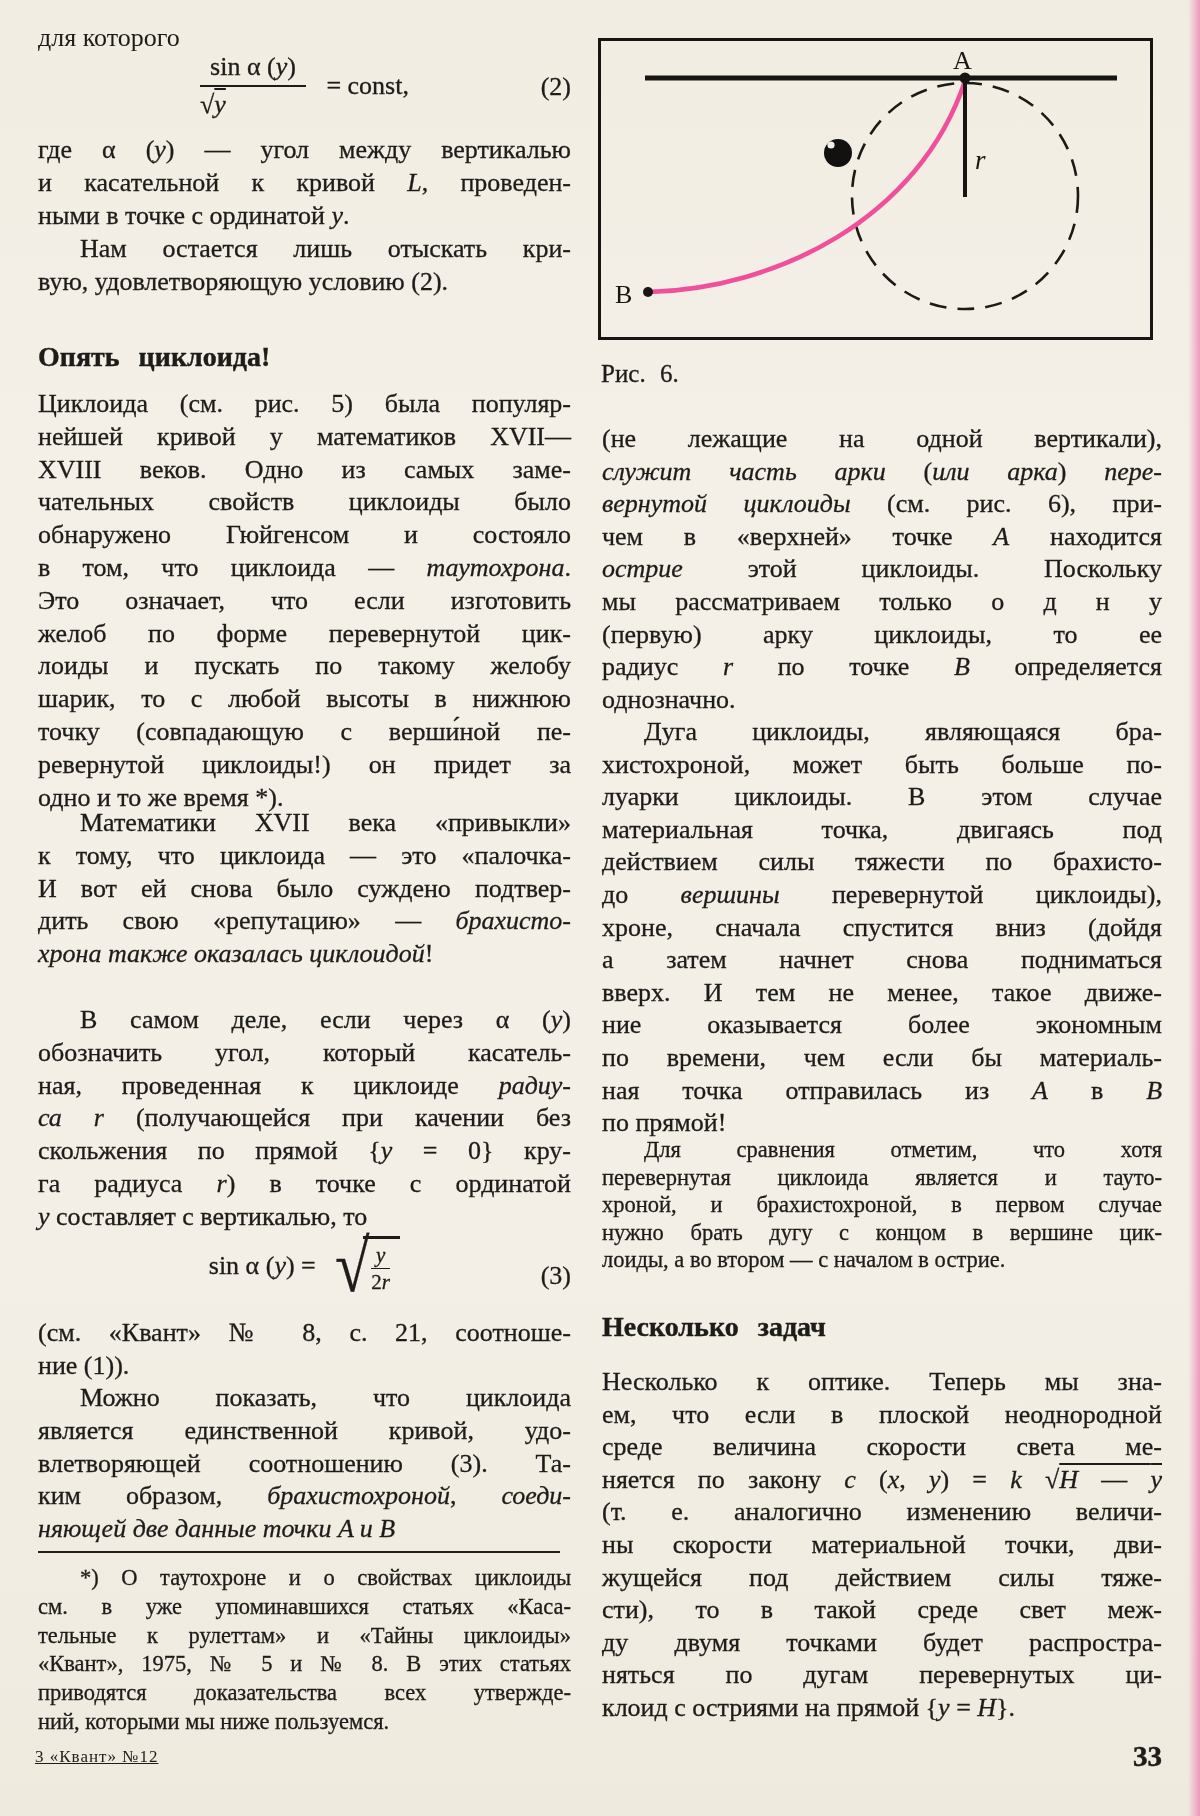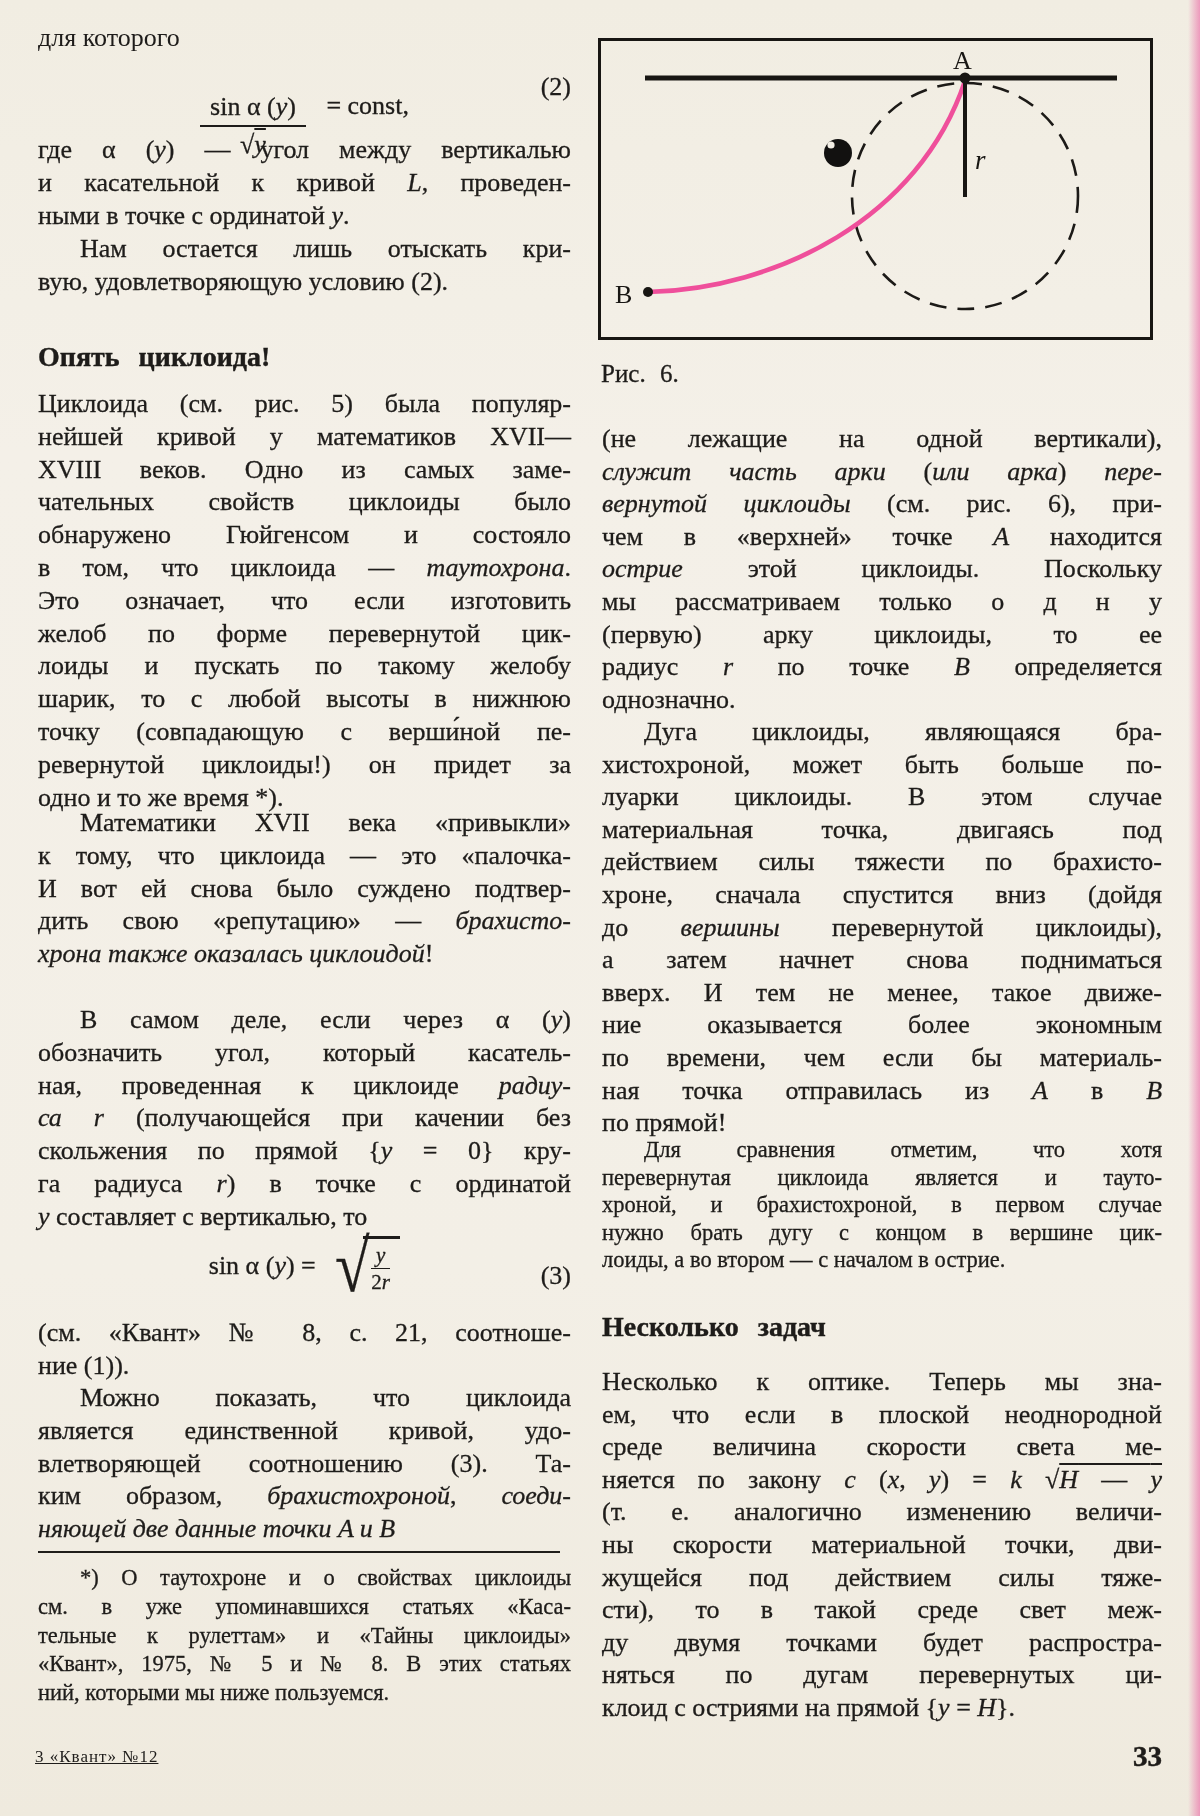"sin α (y)" .frac { margin-top: 40px -> none; text-align: center -> left }
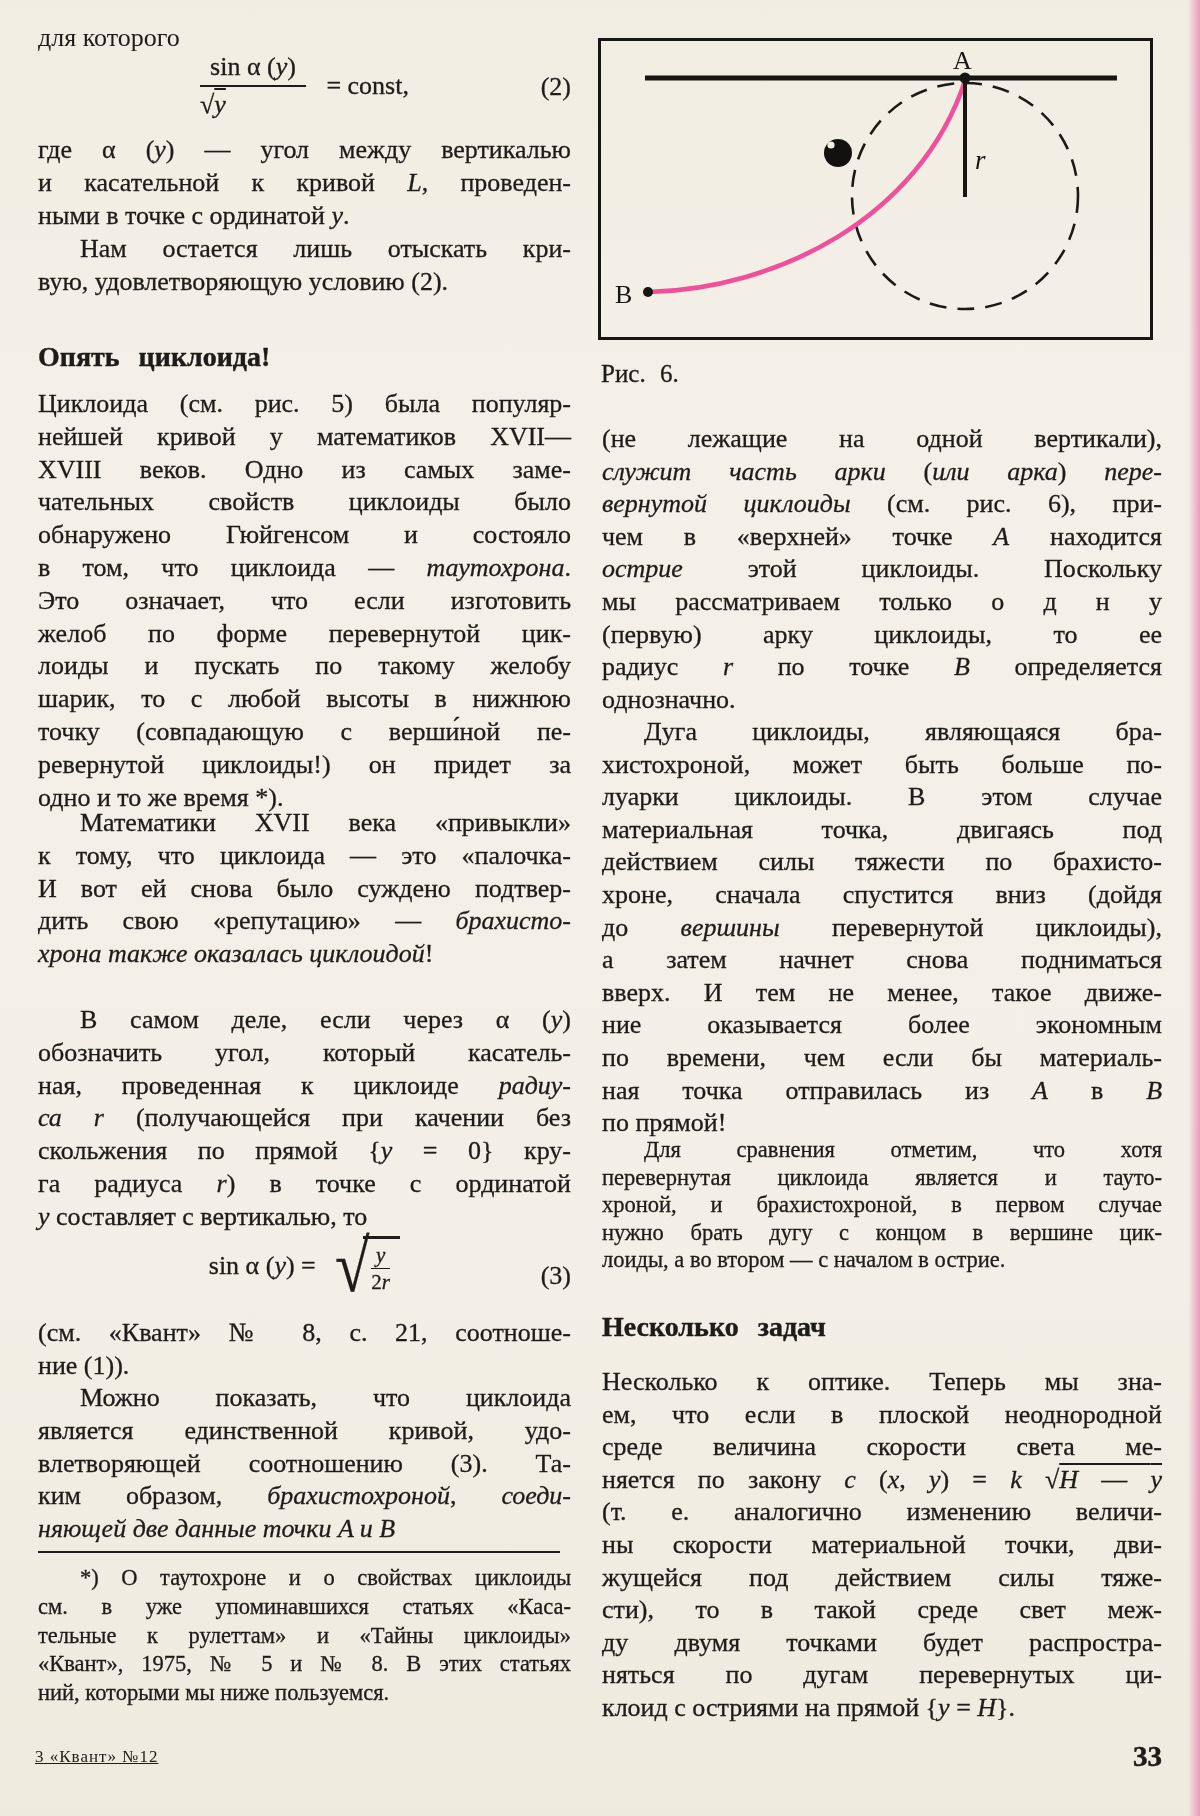"хроне, сначала спустится вниз (дойдя" div.tline { order: before "до вершины перевернутой циклоиды)," -> after "до вершины перевернутой циклоиды)," }
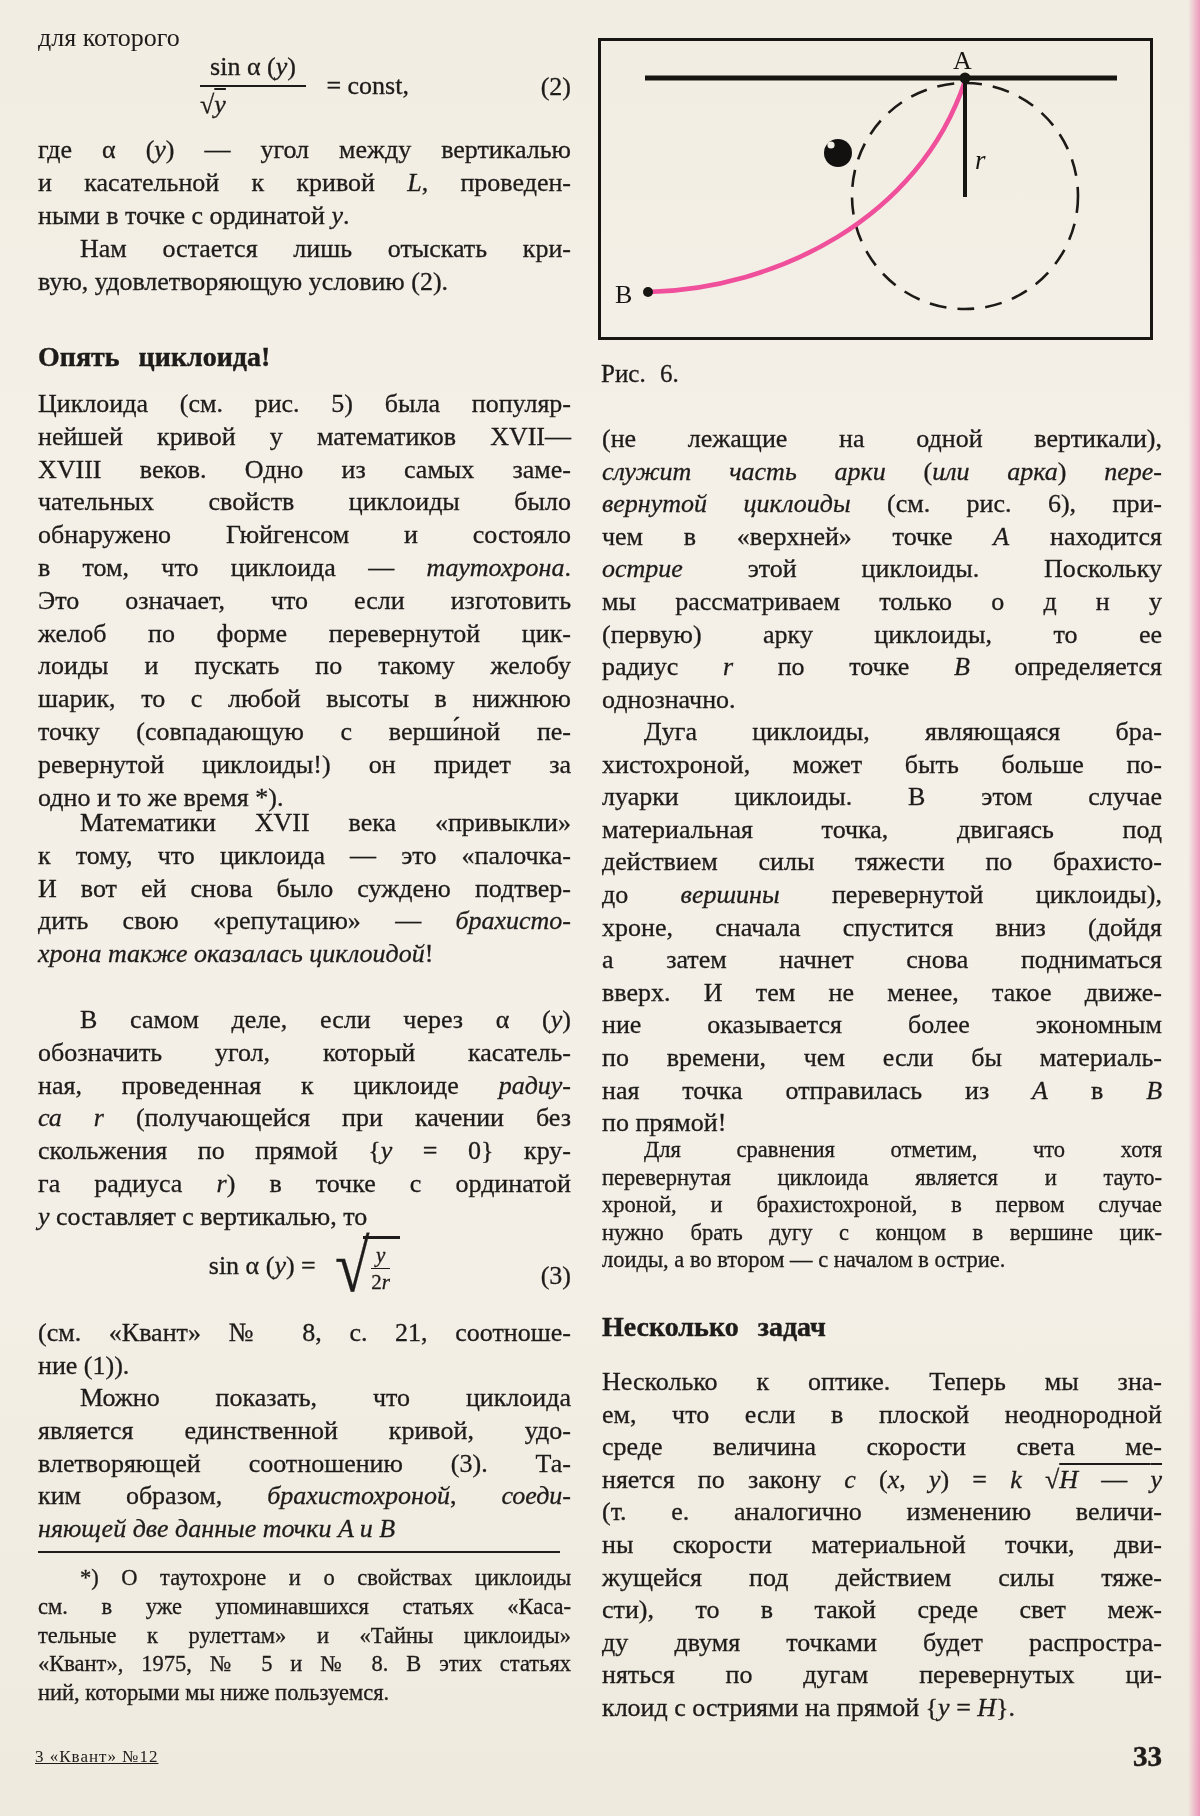"приводятся доказательства всех утвержде-" div.tline { html: none -> <div>приводятся доказательства всех утвержде-</div> }
